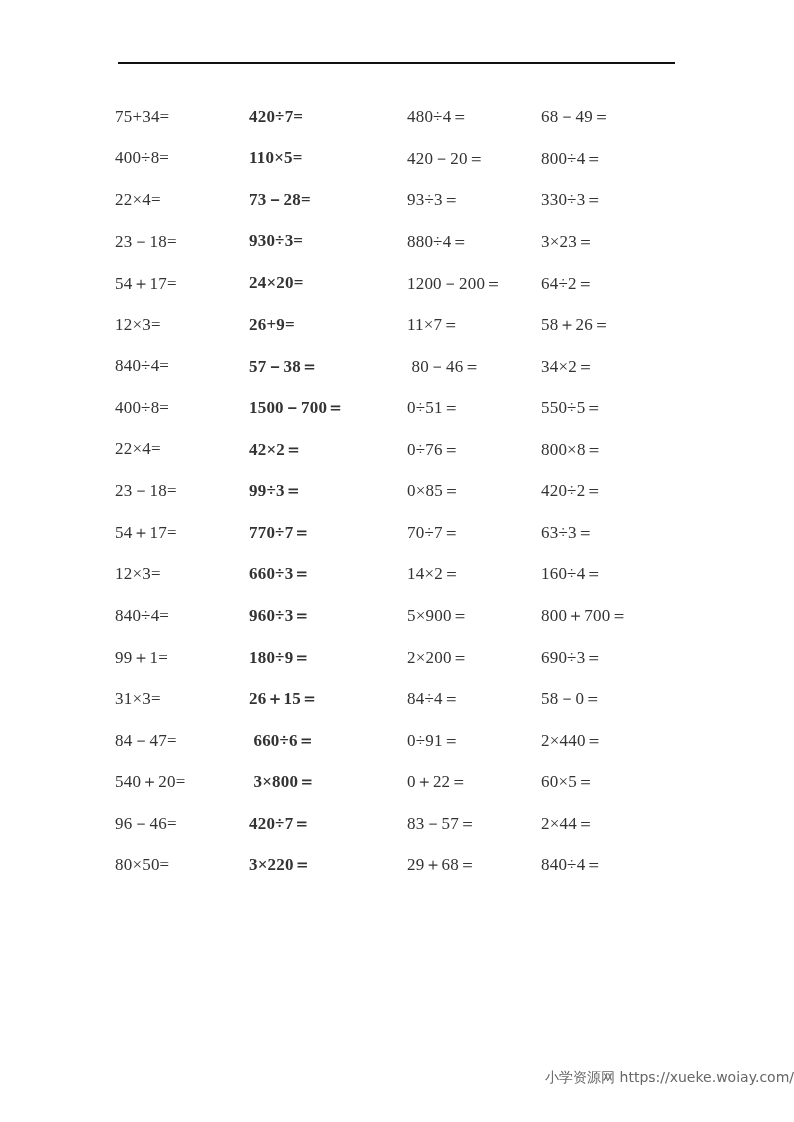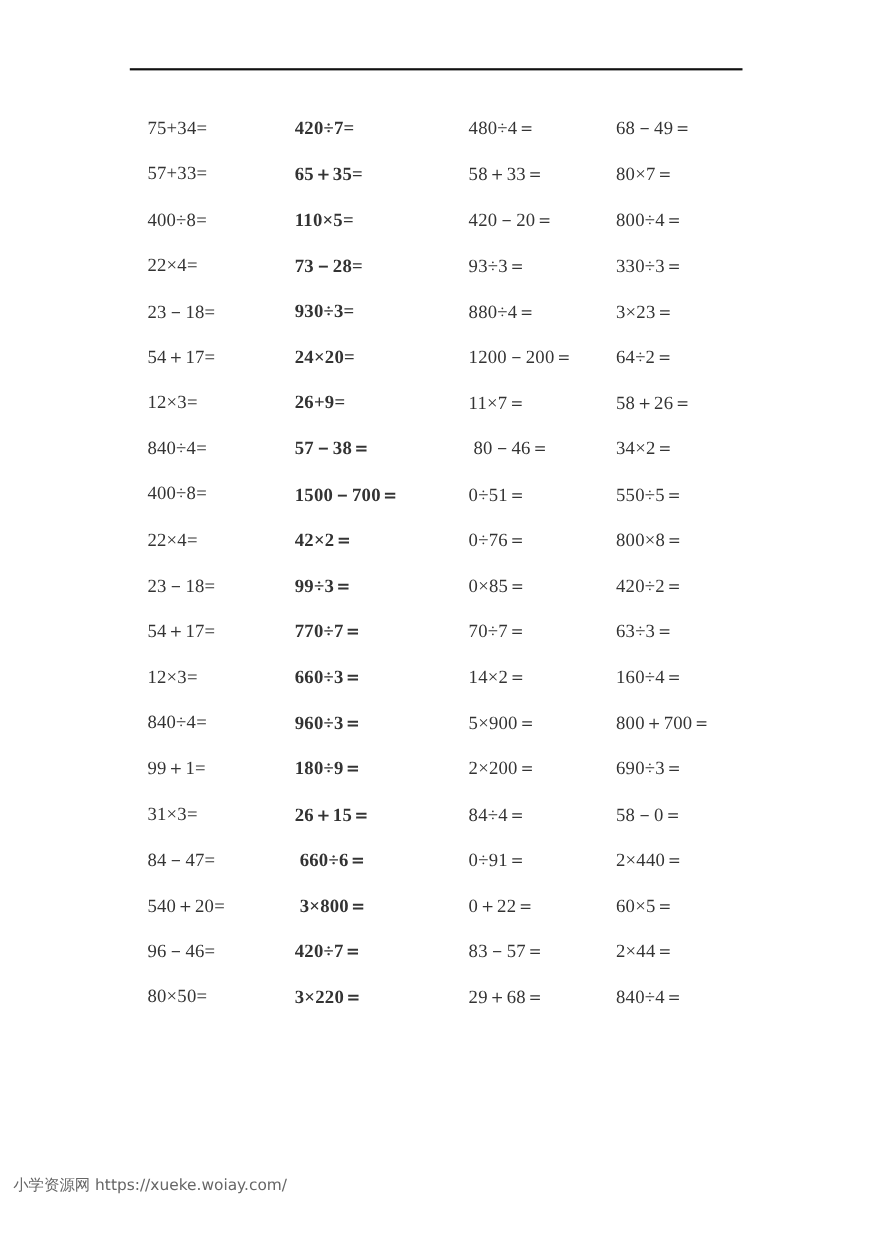"75+34=" .grid { left: 134px -> 115px }
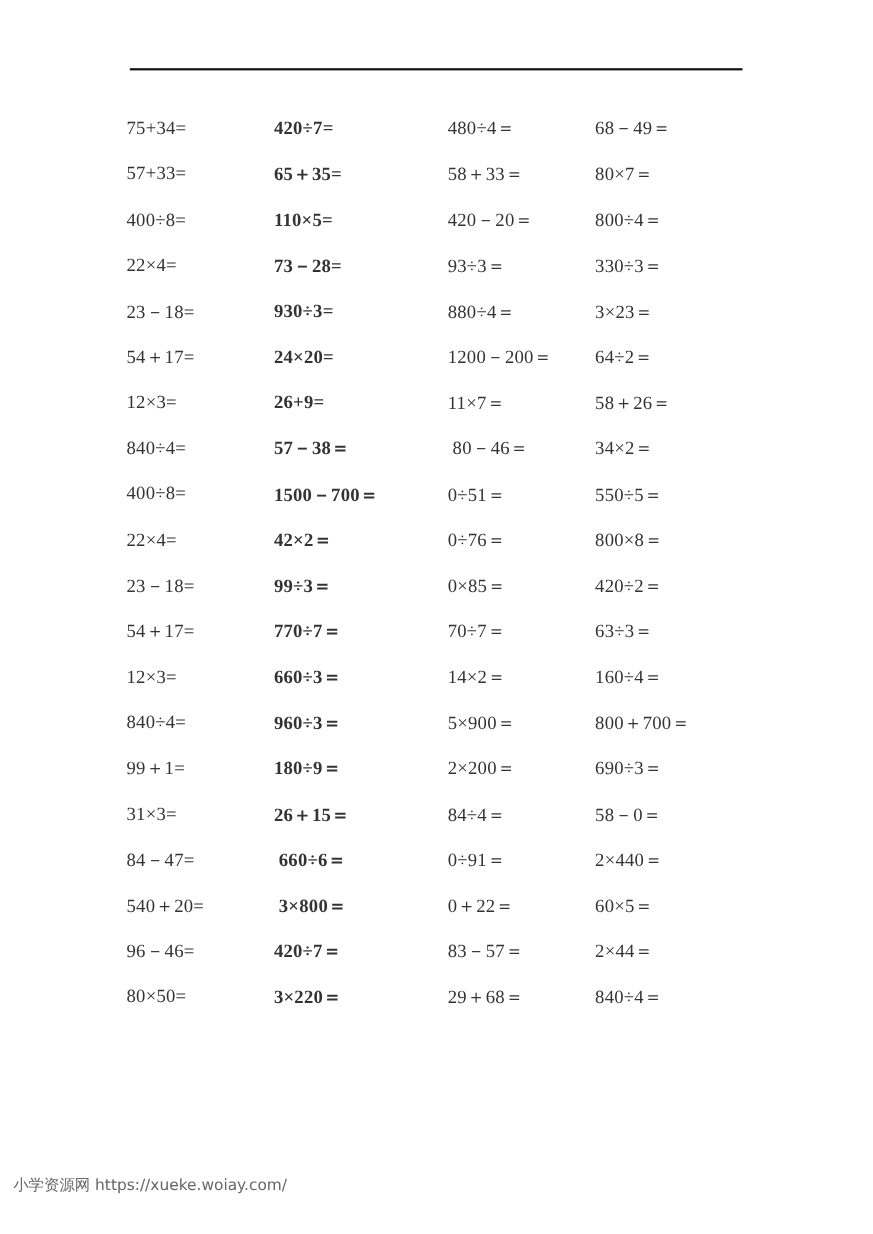"57+33=" div.row { html: <div> <div>57+33=</div> <div>65＋35=</div> <div>58＋33＝</div> <div>80×7＝</div> </div> -> none }
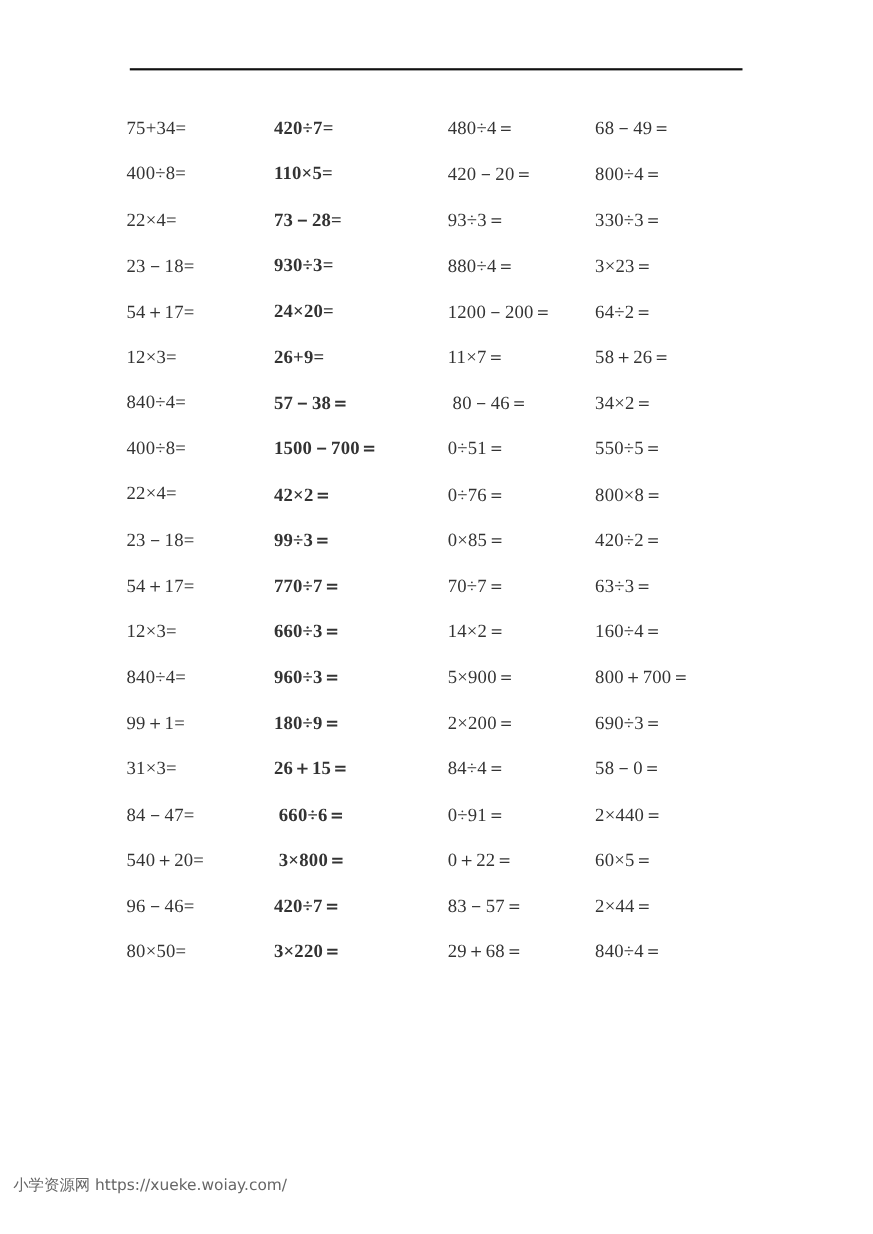"小学资源网 https://xueke.woiay.com/" .footer { margin-left: 12px -> none; text-align: left -> right }
